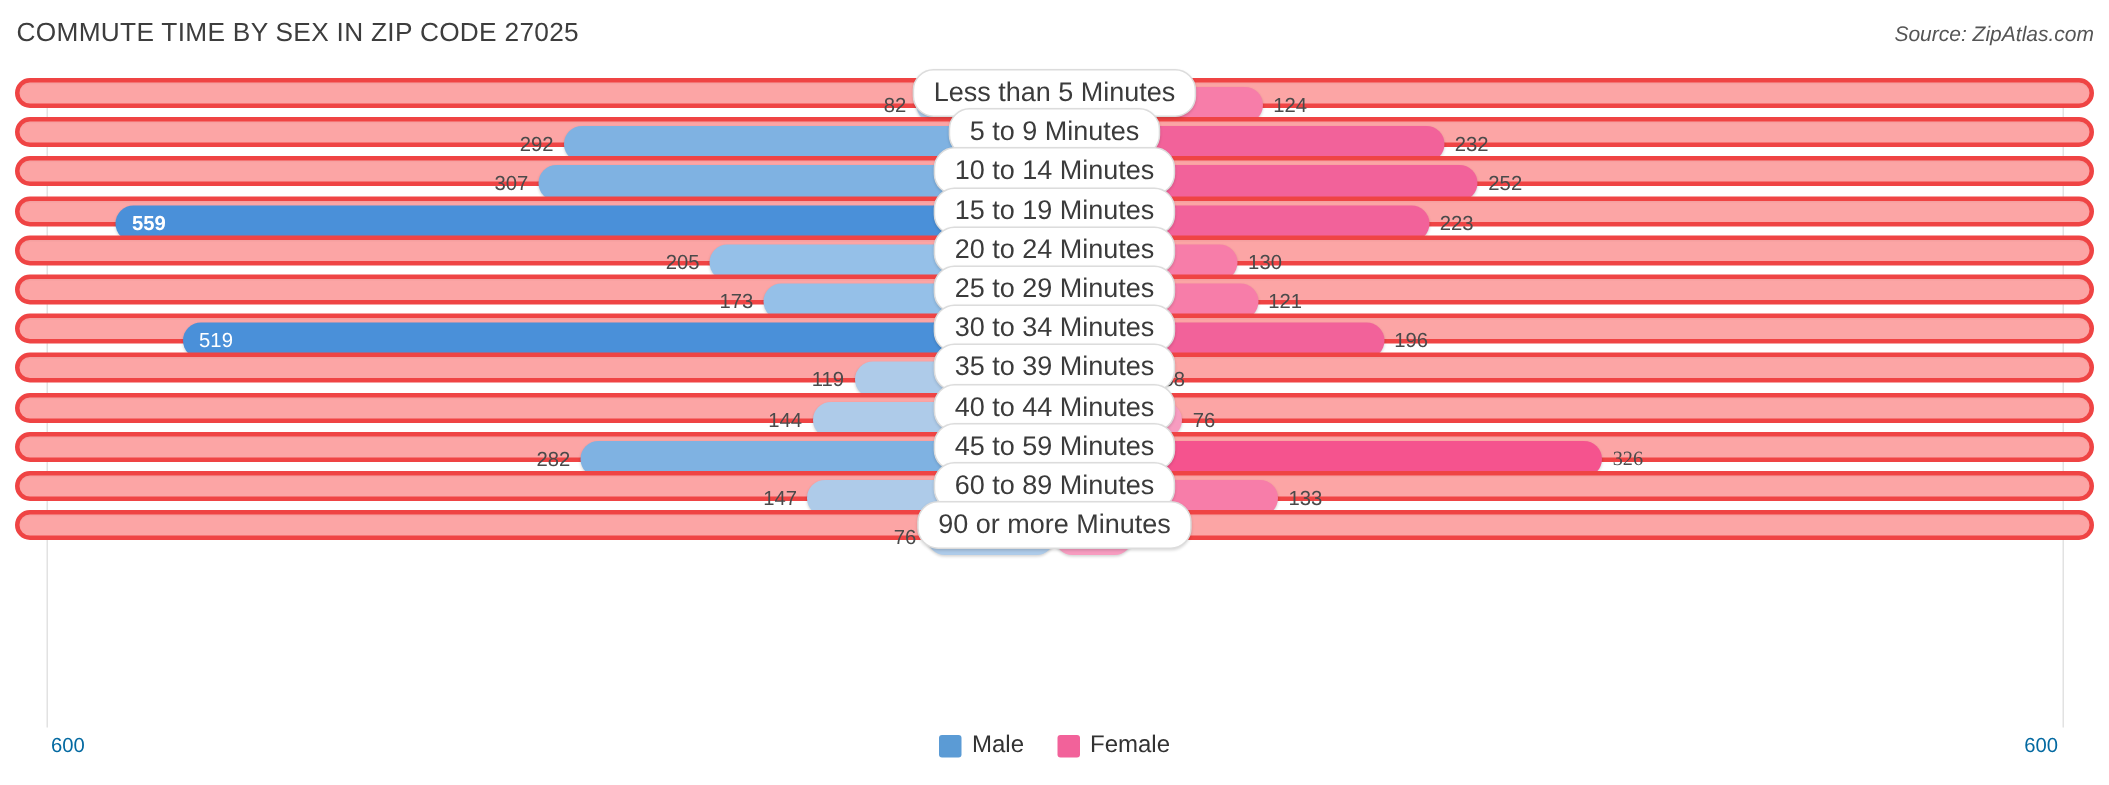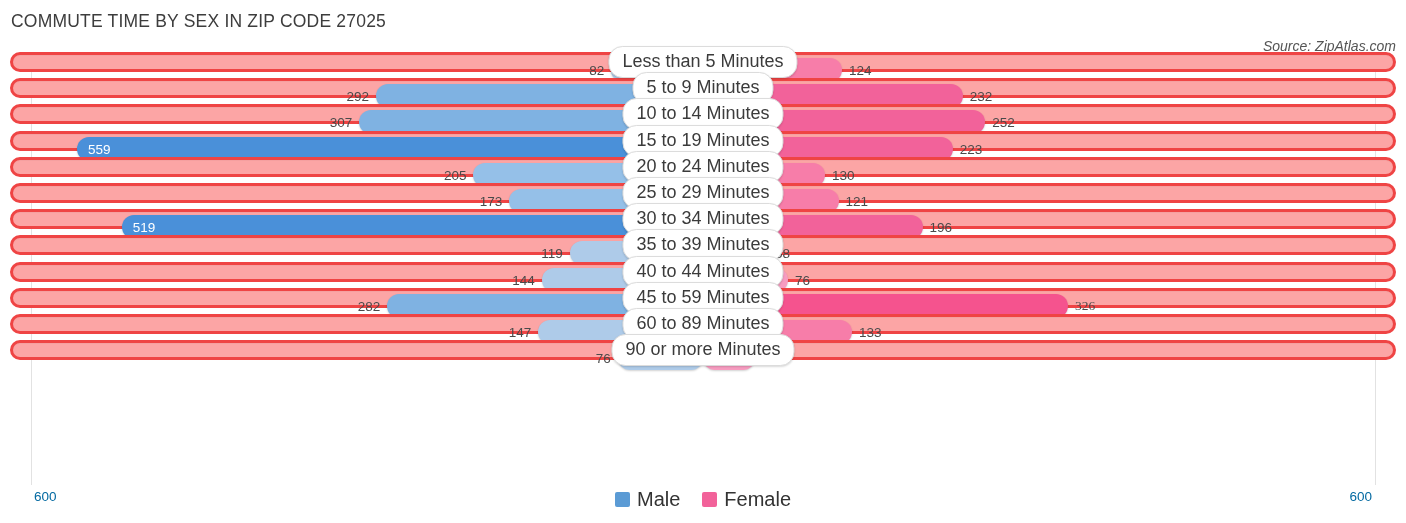"Source: ZipAtlas.com" .source { margin-top: 24px -> none }
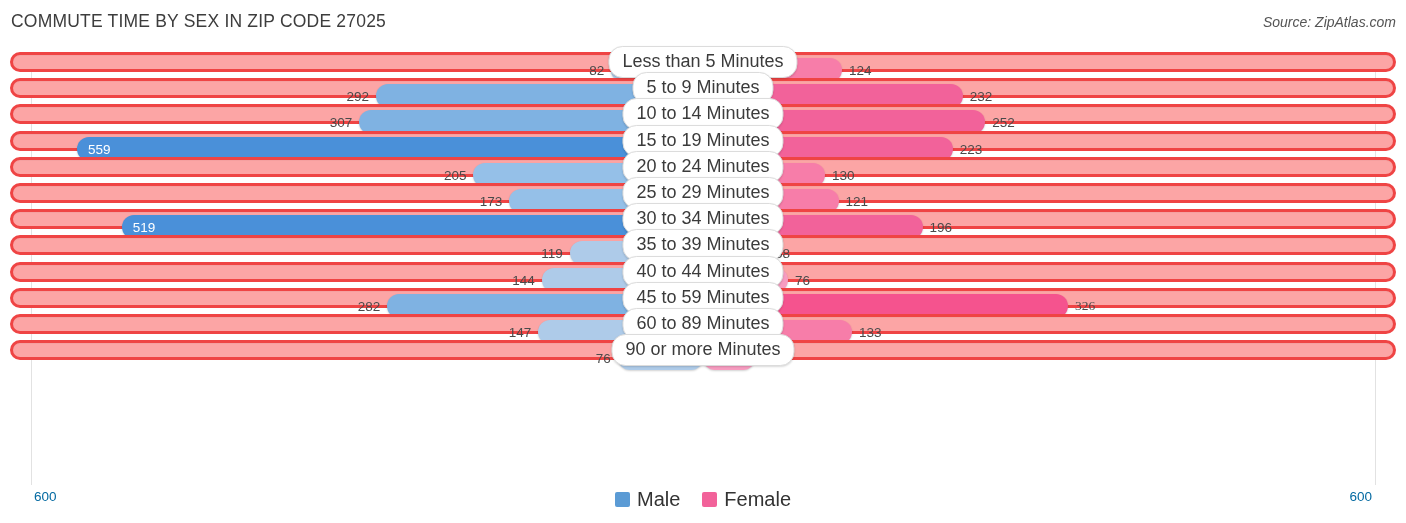"559" div.bar { font-weight: none -> bold }
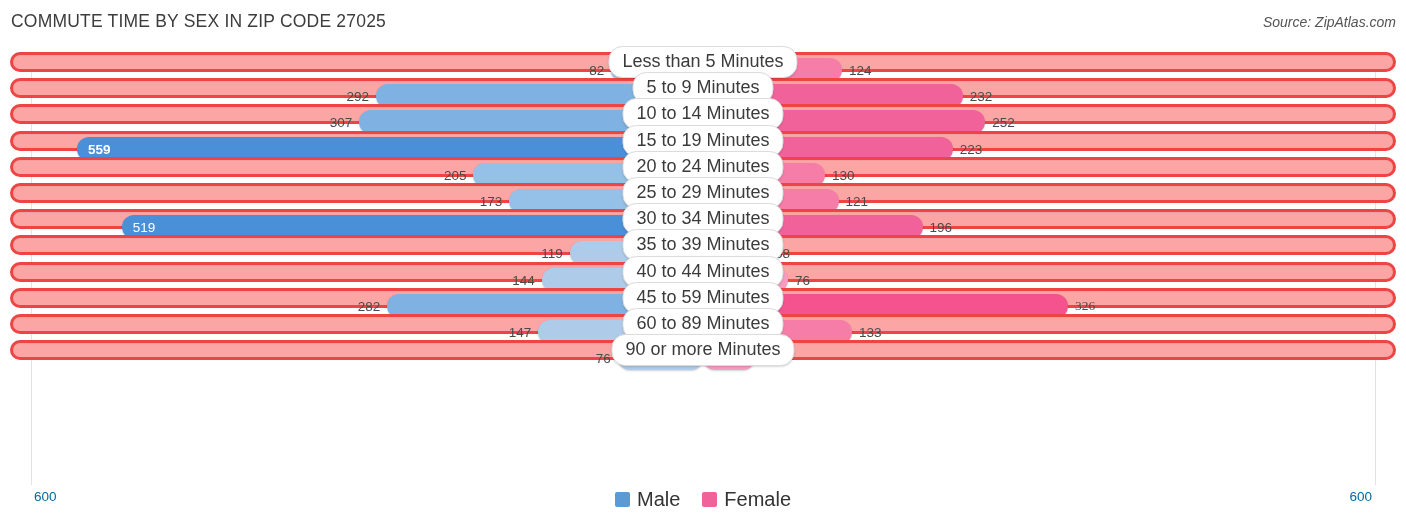"Male" .legend-label { font-size: 20px -> 16px }
